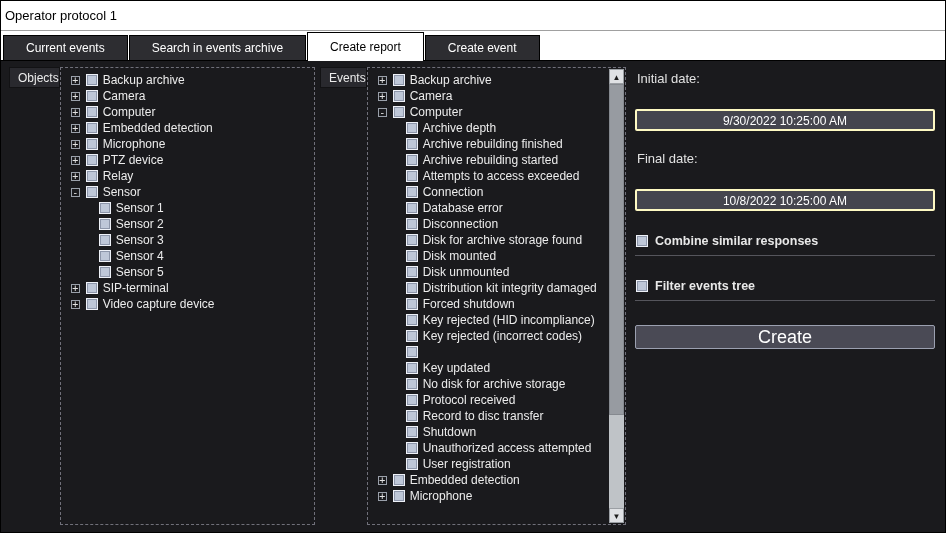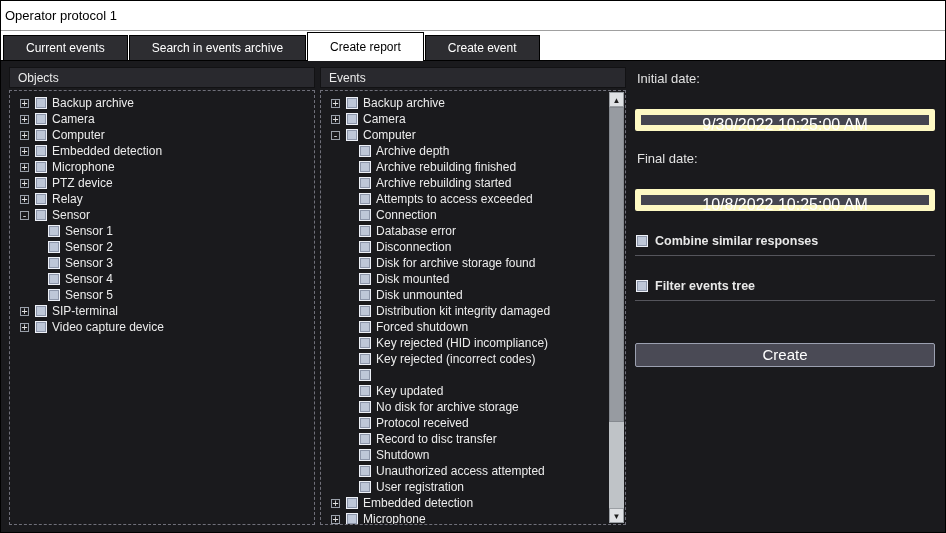"Objects" .panel { flex-direction: column -> none }
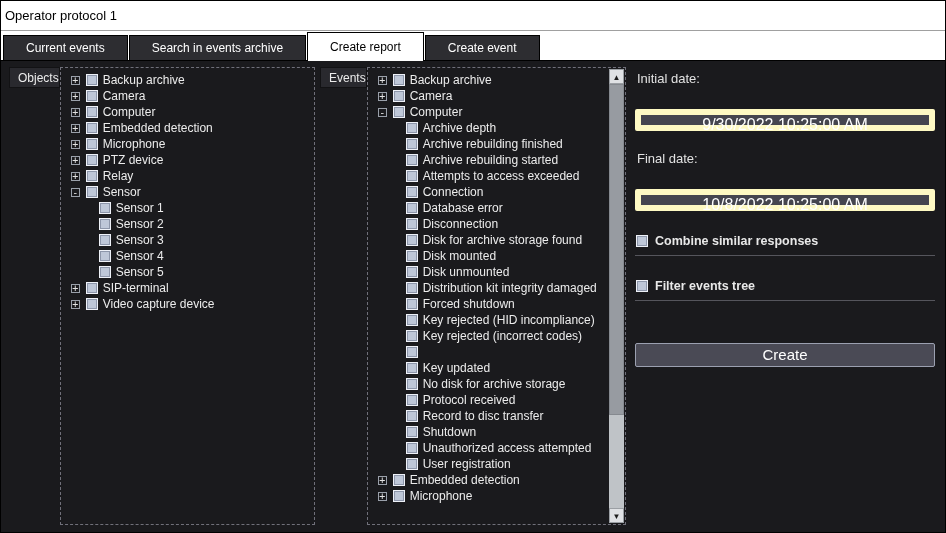"9/30/2022 10:25:00 AM" .date-field { border: 6px solid #fef9c3 -> 2px solid #fef9c3; font-size: 16px -> 12px }
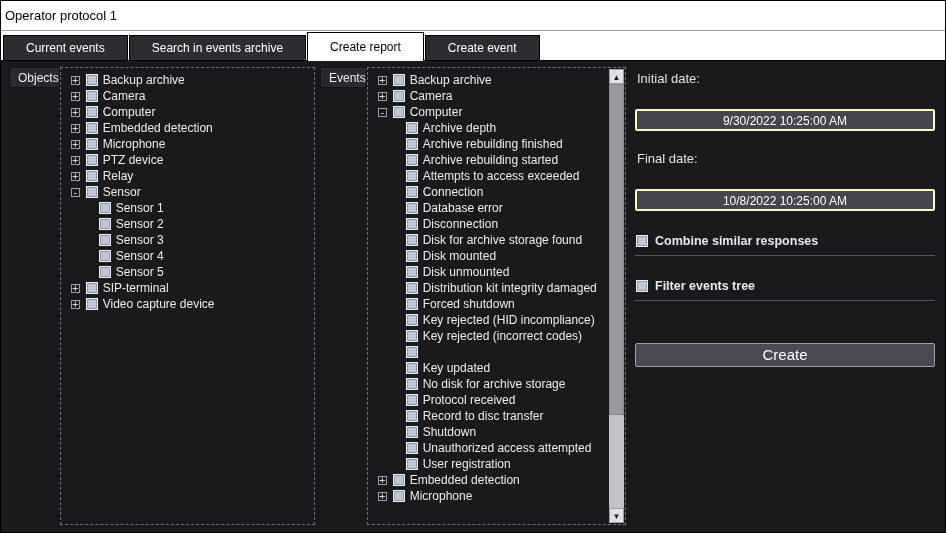"Create" .create-btn { font-size: 15px -> 18px; margin-top: 26px -> 8px }
